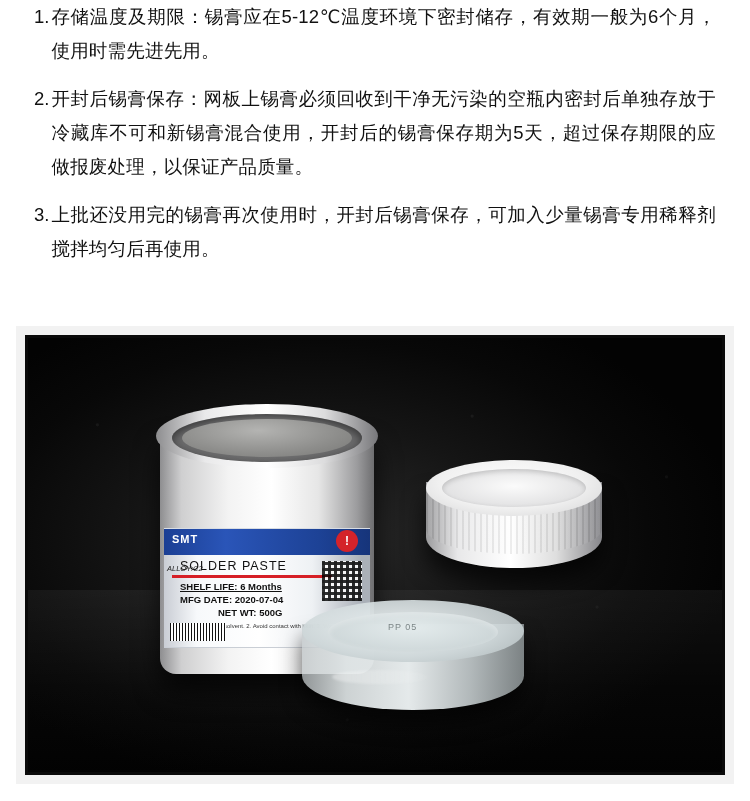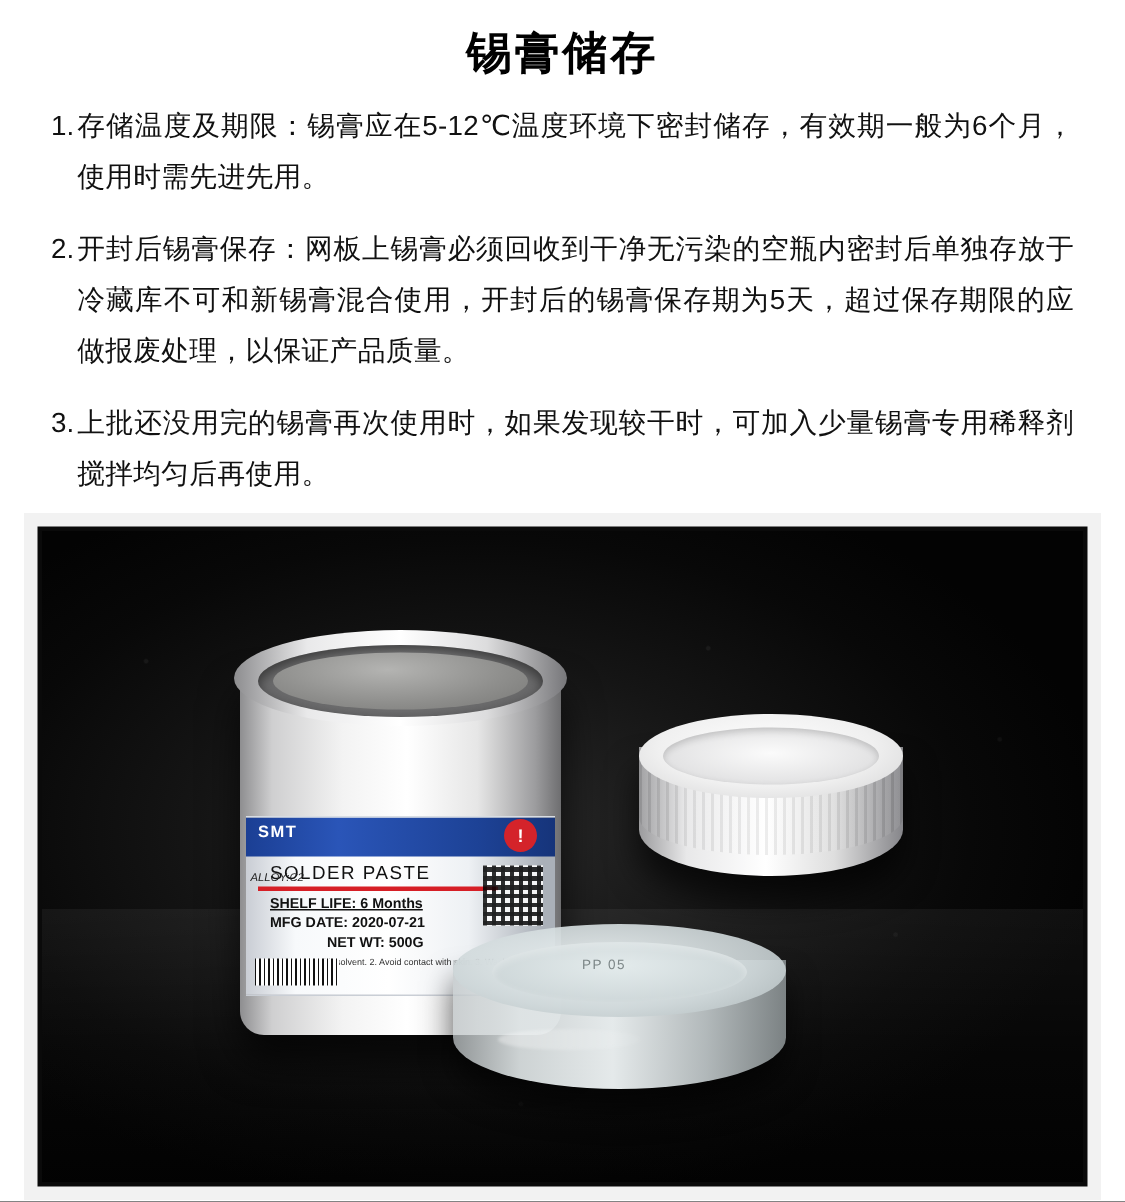"锡膏储存" h1.title { html: <h1>锡膏储存</h1> -> none }
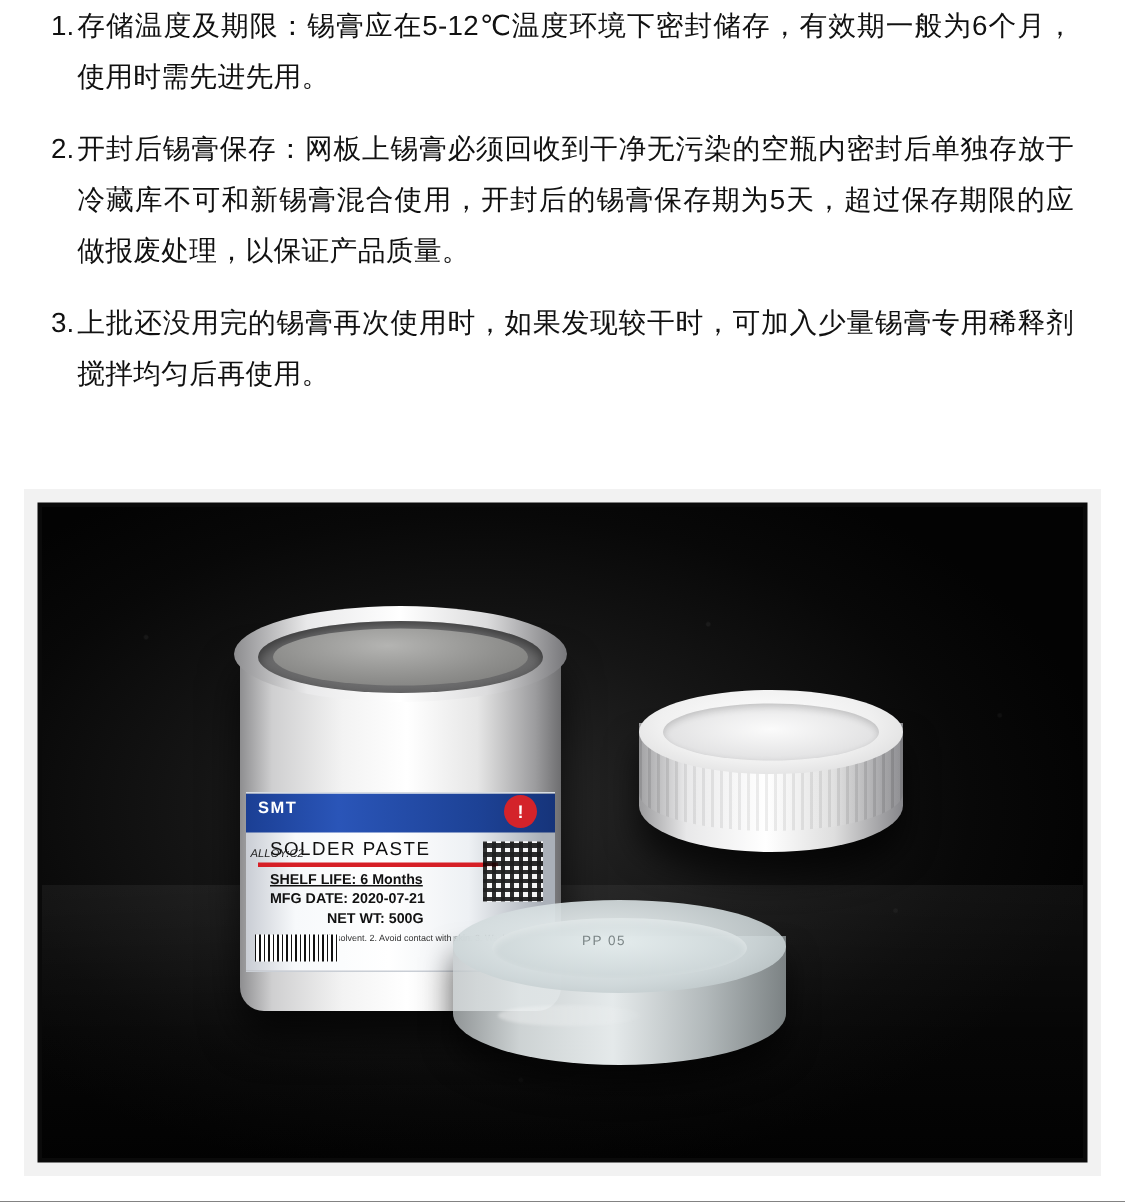"上批还没用完的锡膏再次使用时，如果发现较干时，可加入少量锡膏专用稀释剂搅拌均匀后" span.txt { text: 如果发现较干时 -> 开封后锡膏保存 }
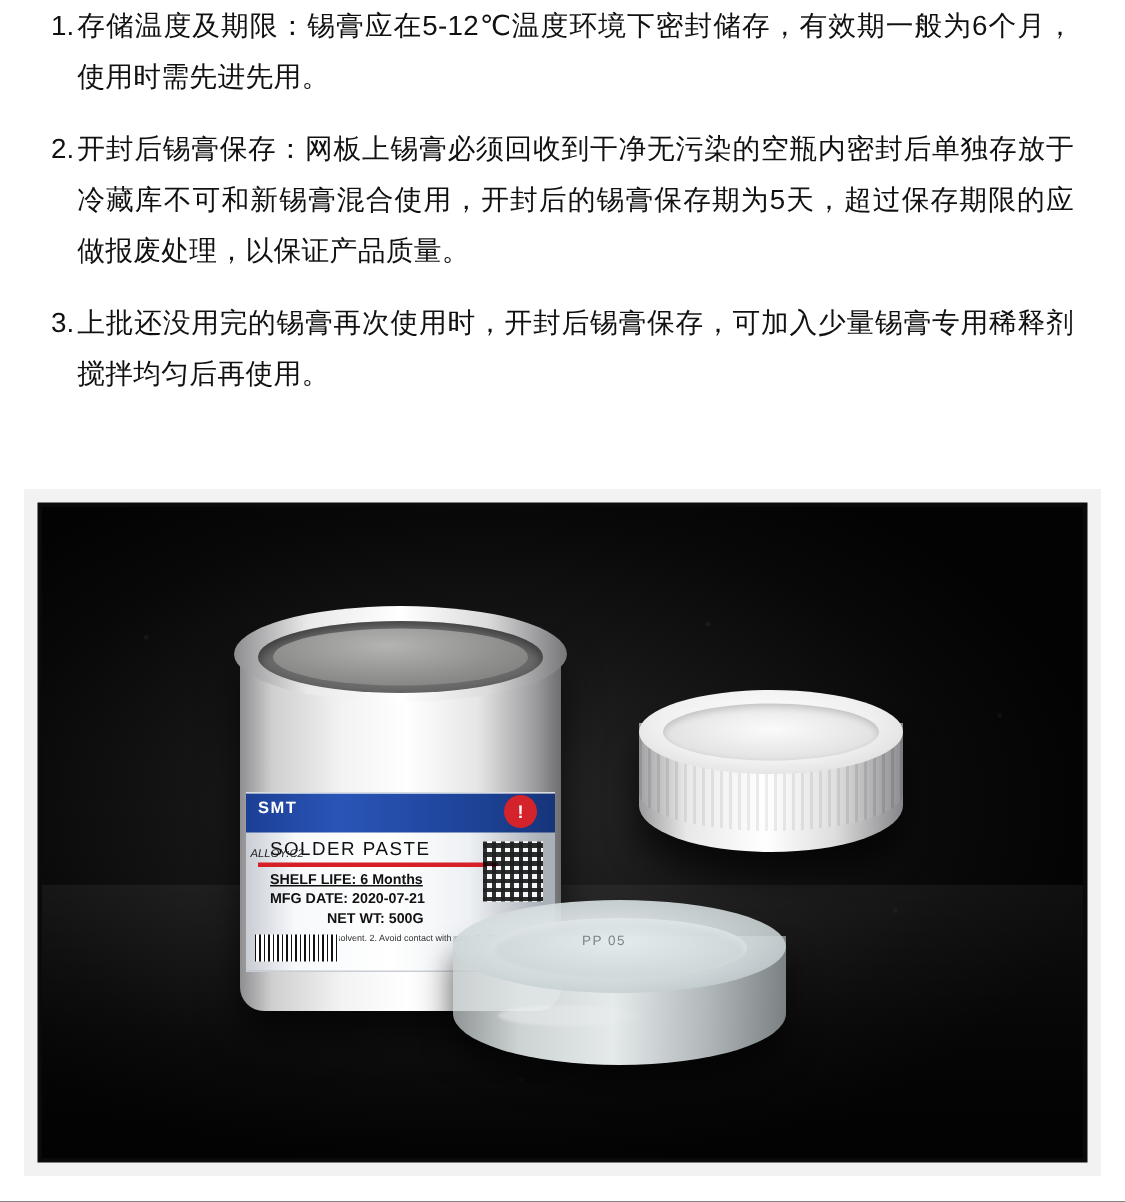"MFG DATE: 2020-07-21" div.lbl-line { text: 2020-07-21 -> 2020-07-04 }
